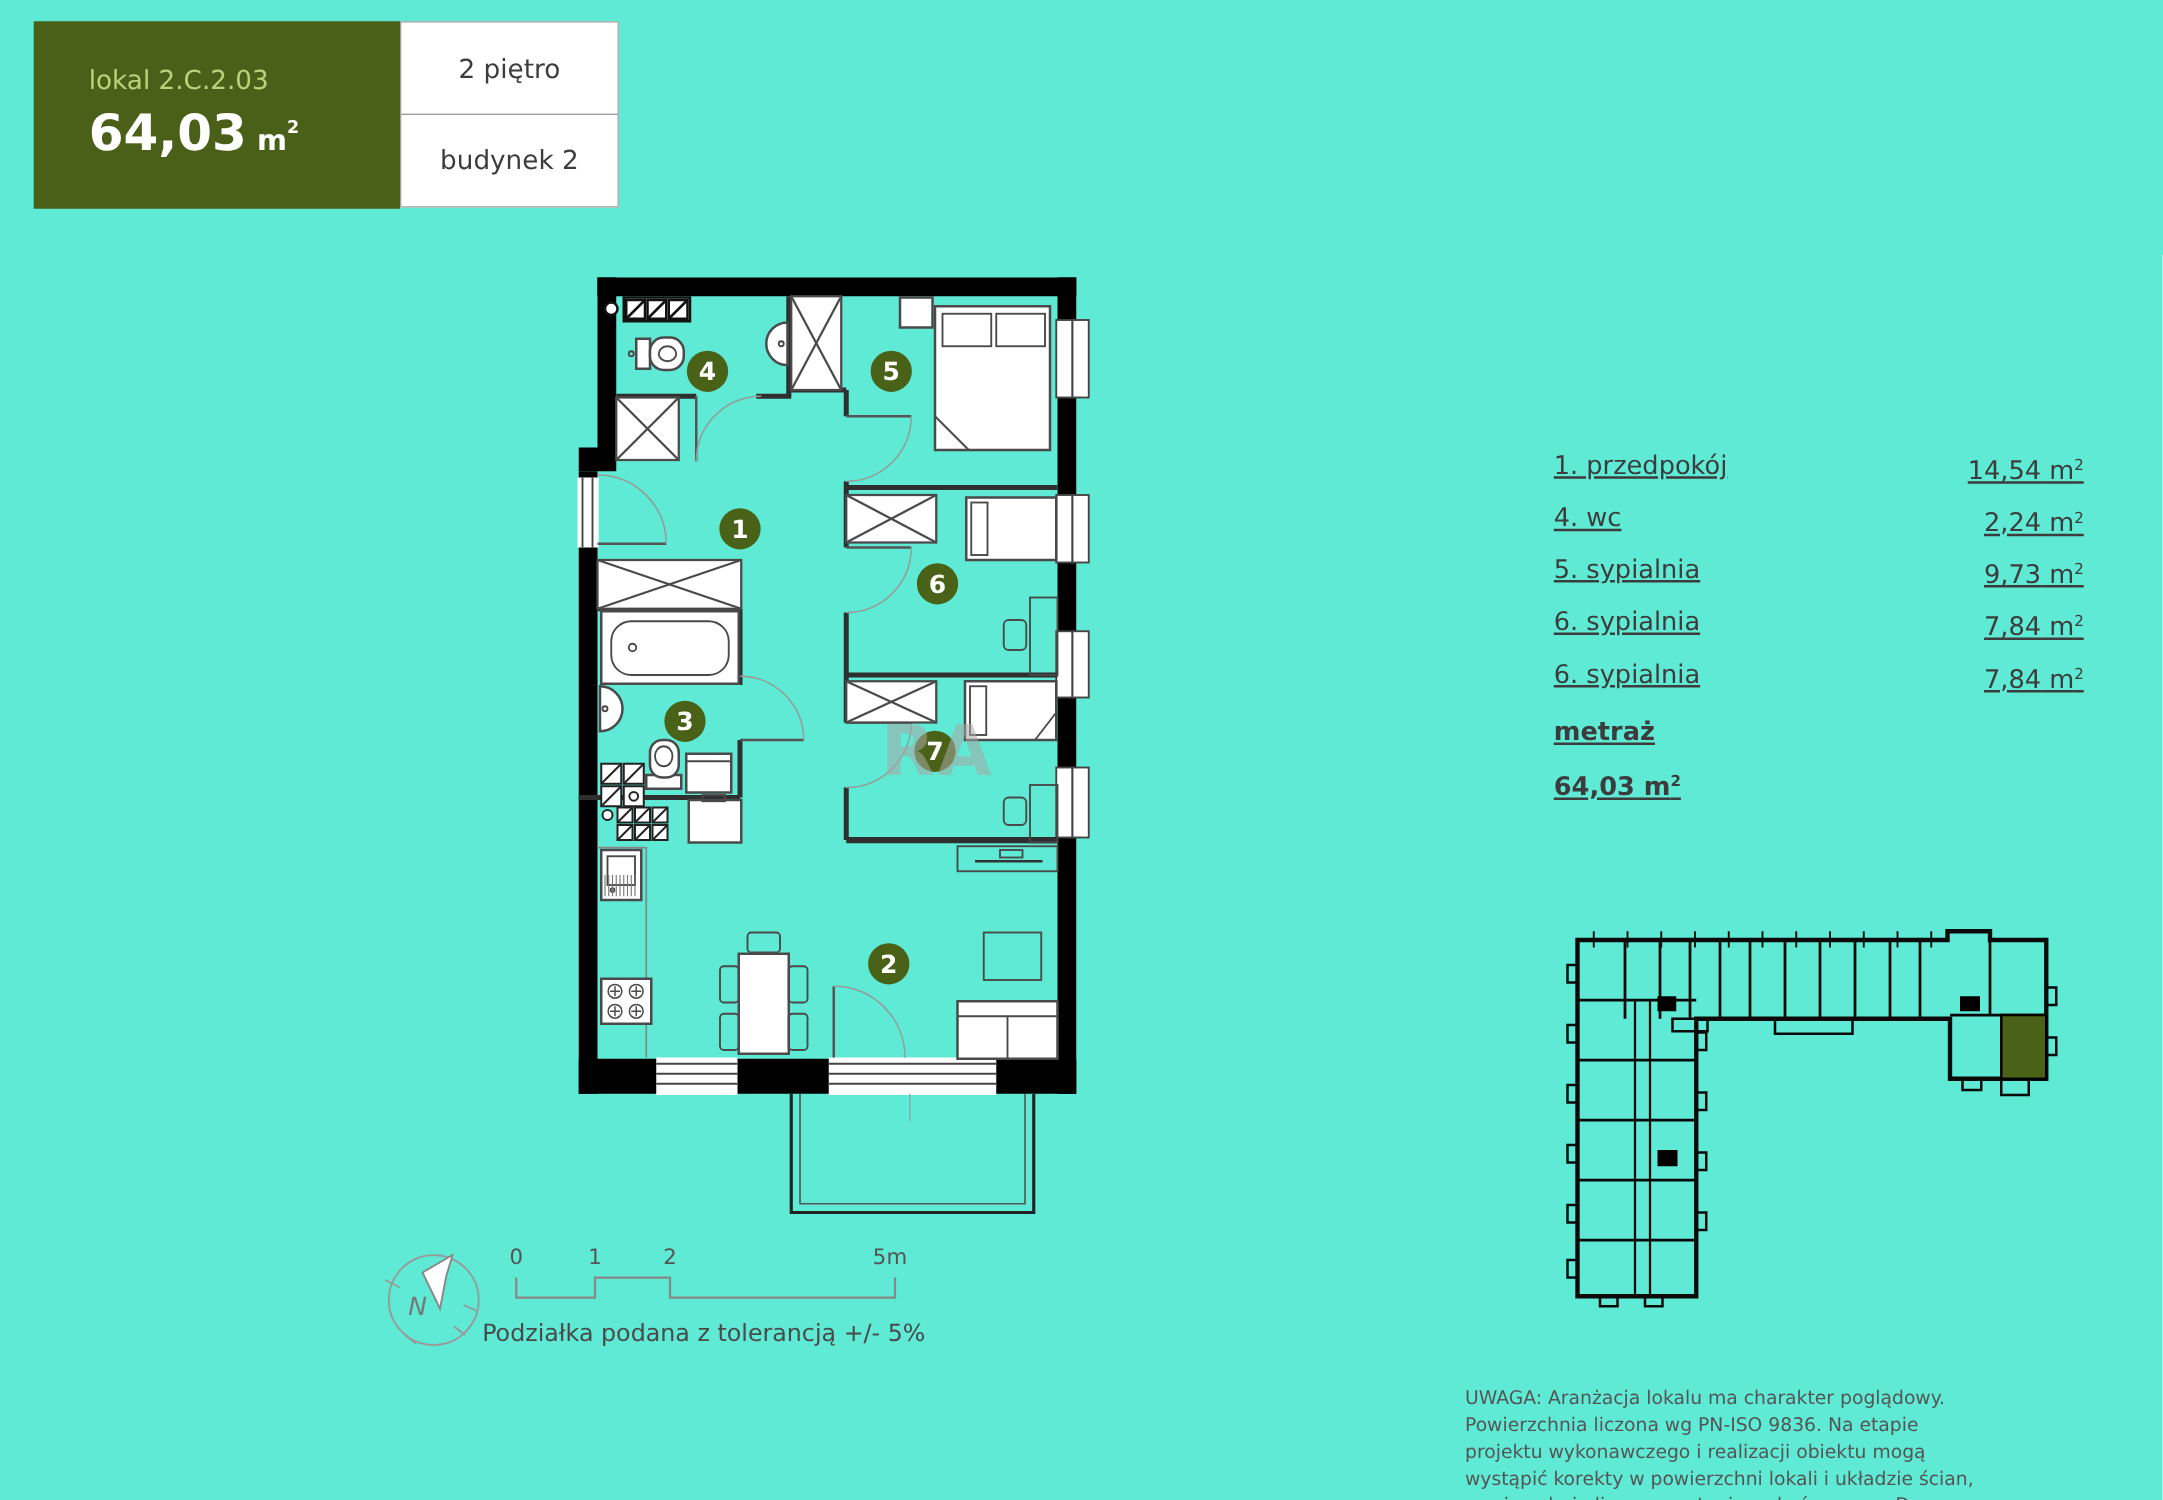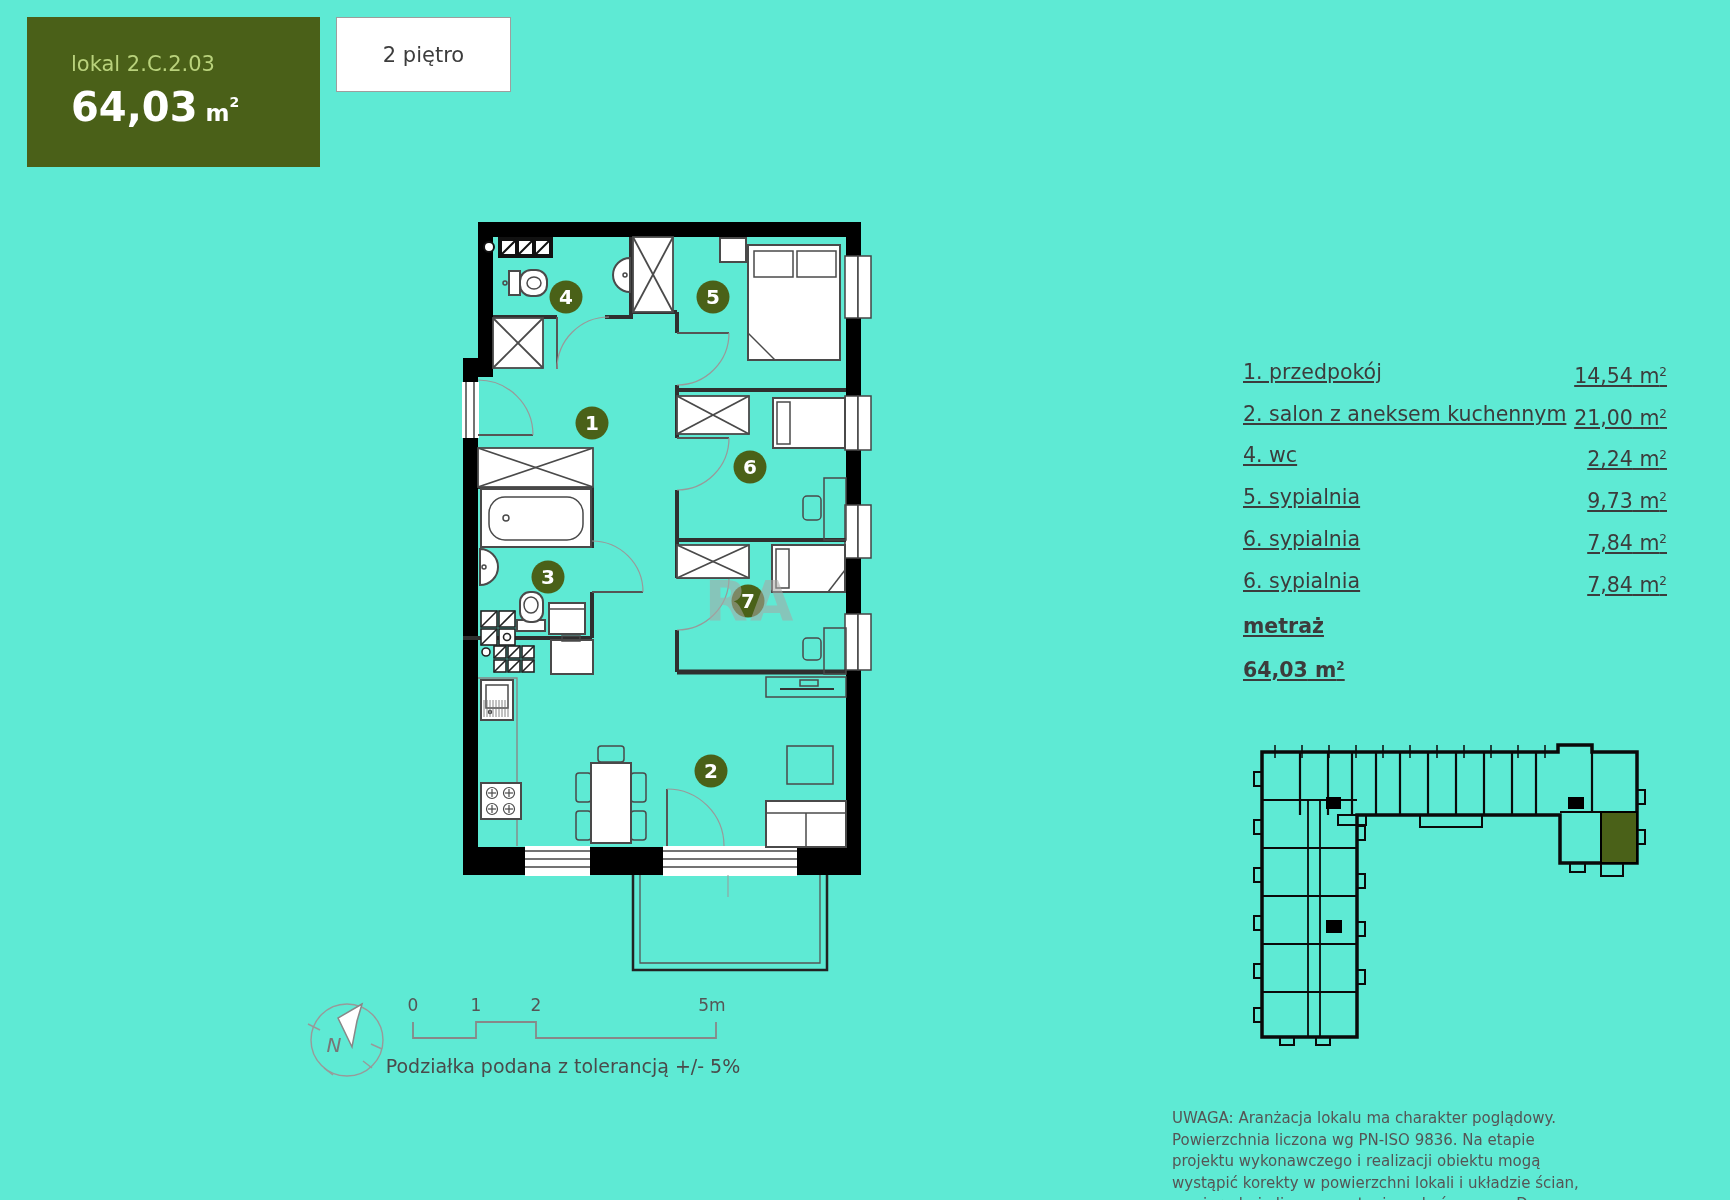"2 piętro" .infobox { left: 336px -> 320px }
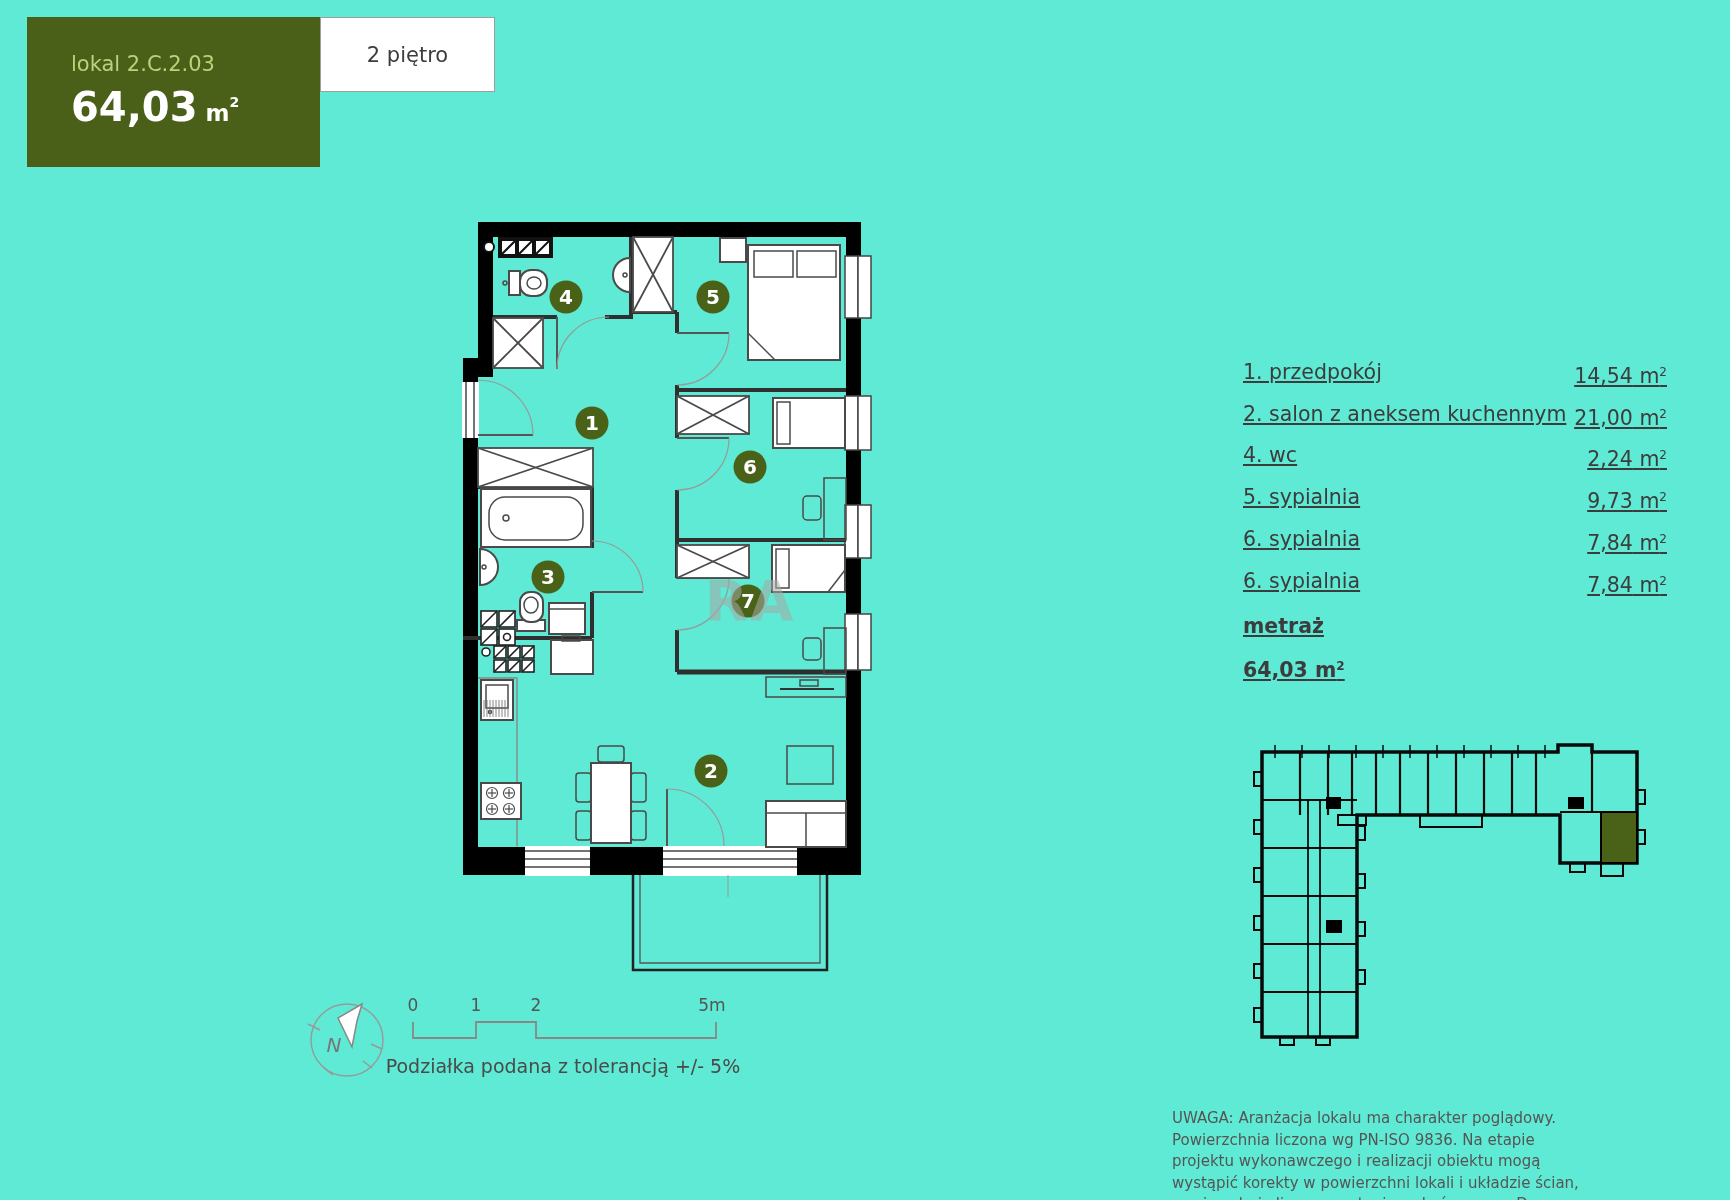"budynek 2" div.infobox { html: none -> <div> <span>budynek 2</span> </div> }
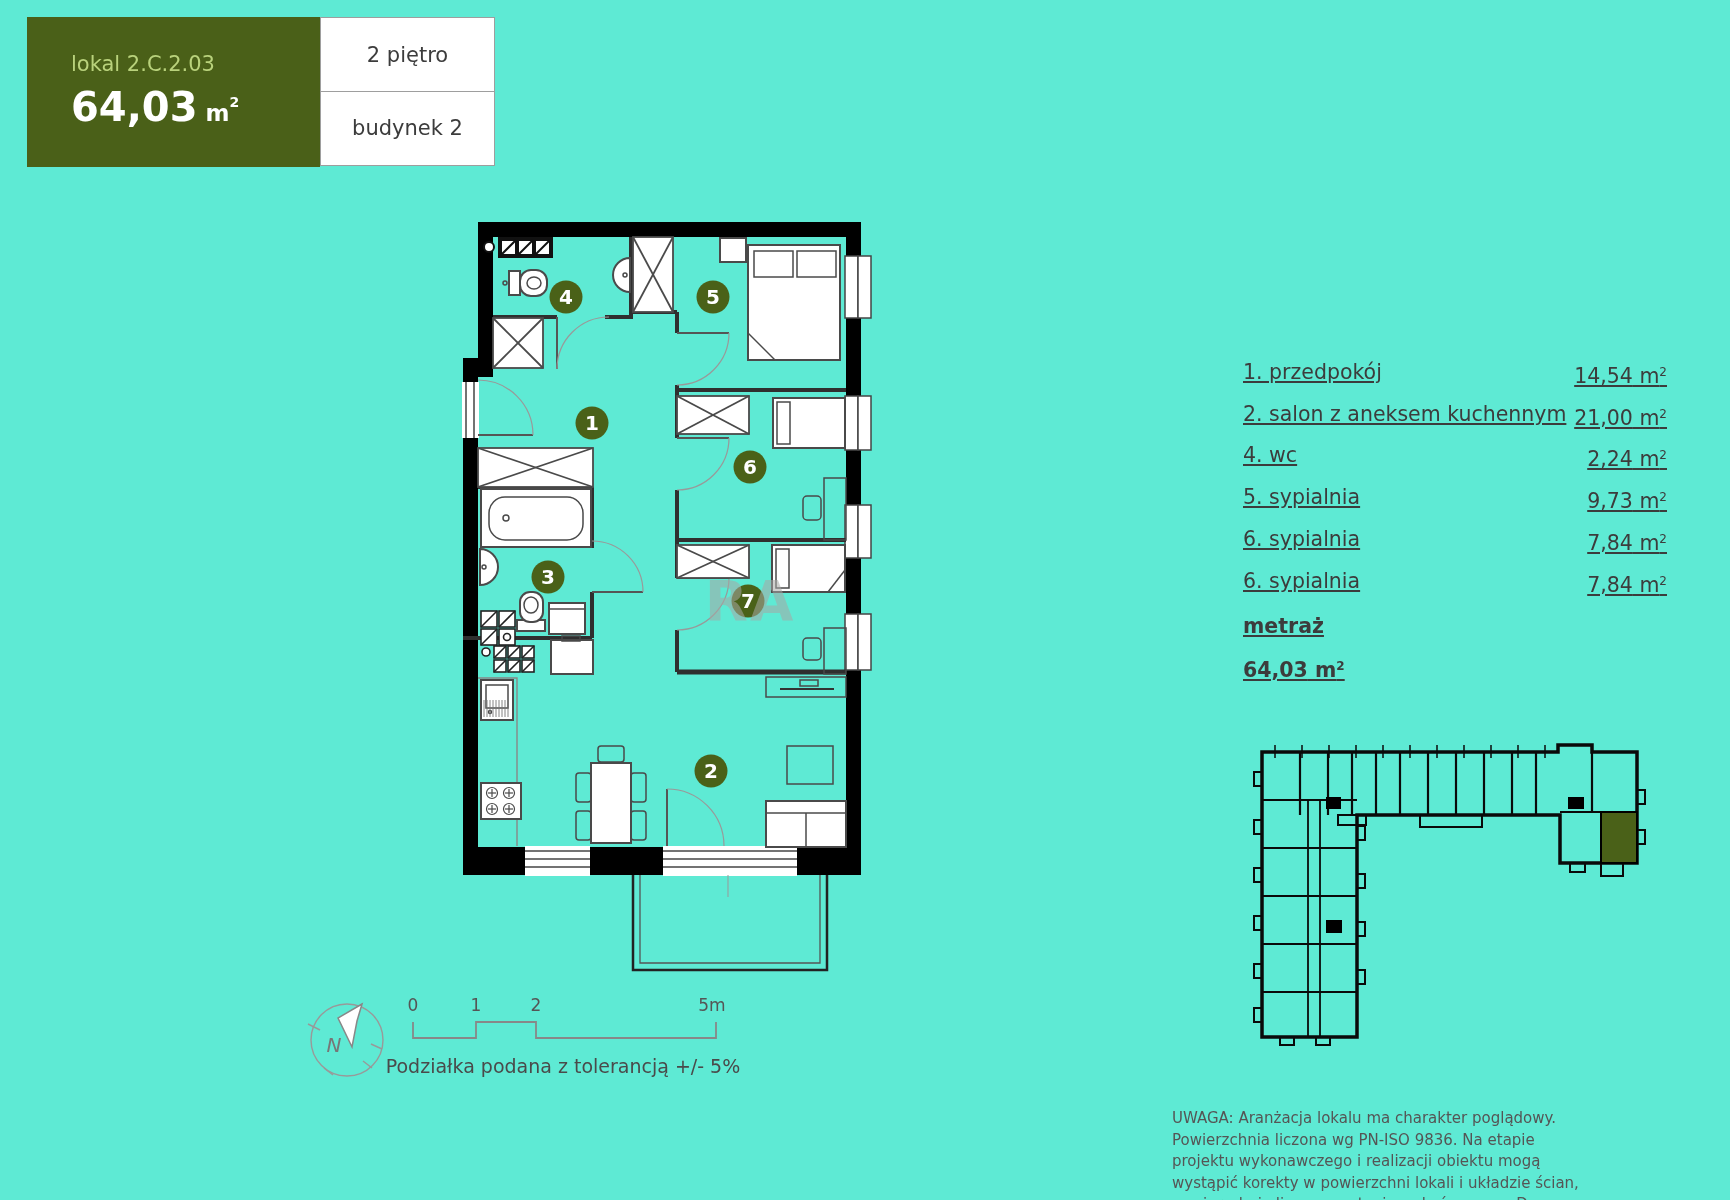"2. salon z aneksem kuchennym" div.lrow { html: <div> <span>2. salon z aneksem kuchennym</span> <span><span>21,00</span><span> m</span><sup>2</sup></span> </div> -> none }
